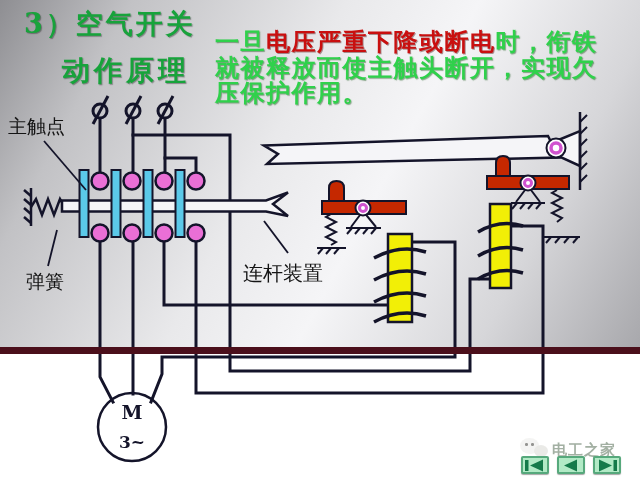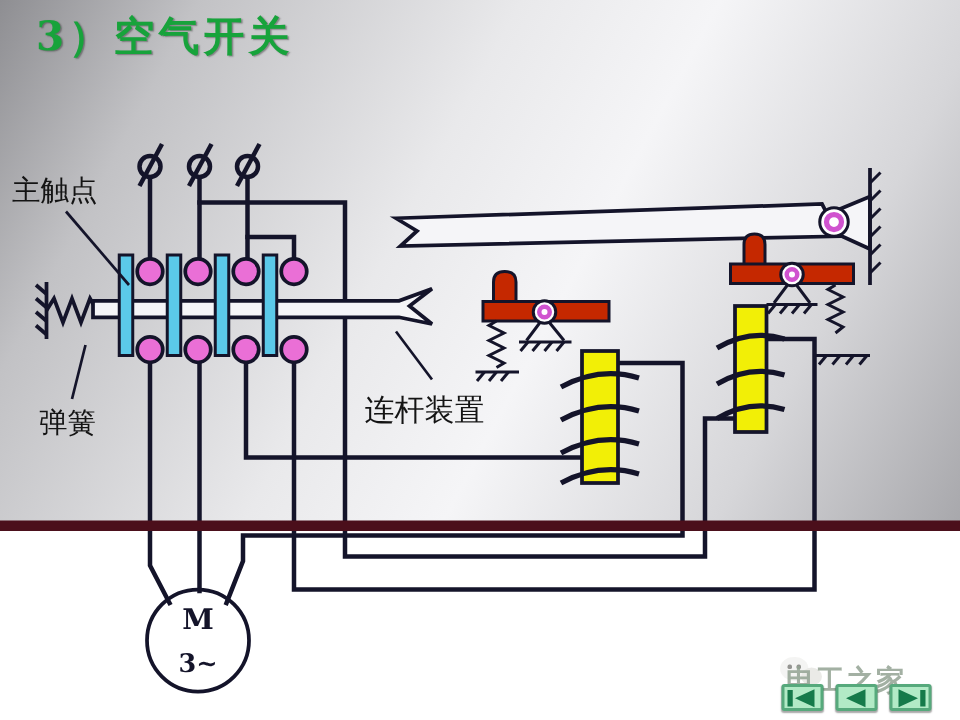"一旦电压严重下降或断电时，衔铁" div.note { html: none -> <div><span>一旦</span><span>电压严重下降或断电</span><span>时，衔铁 就被释放而使主触头断开，实现欠 压保护作用。</span></div> }
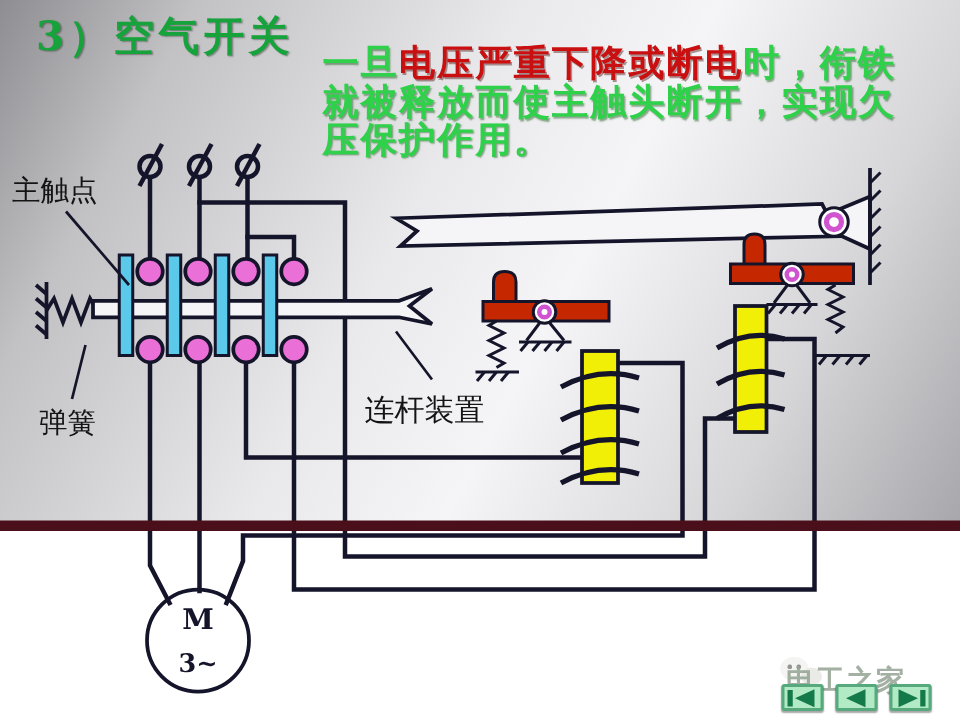"动作原理" div.title-line2 { html: none -> <div>动作原理</div> }
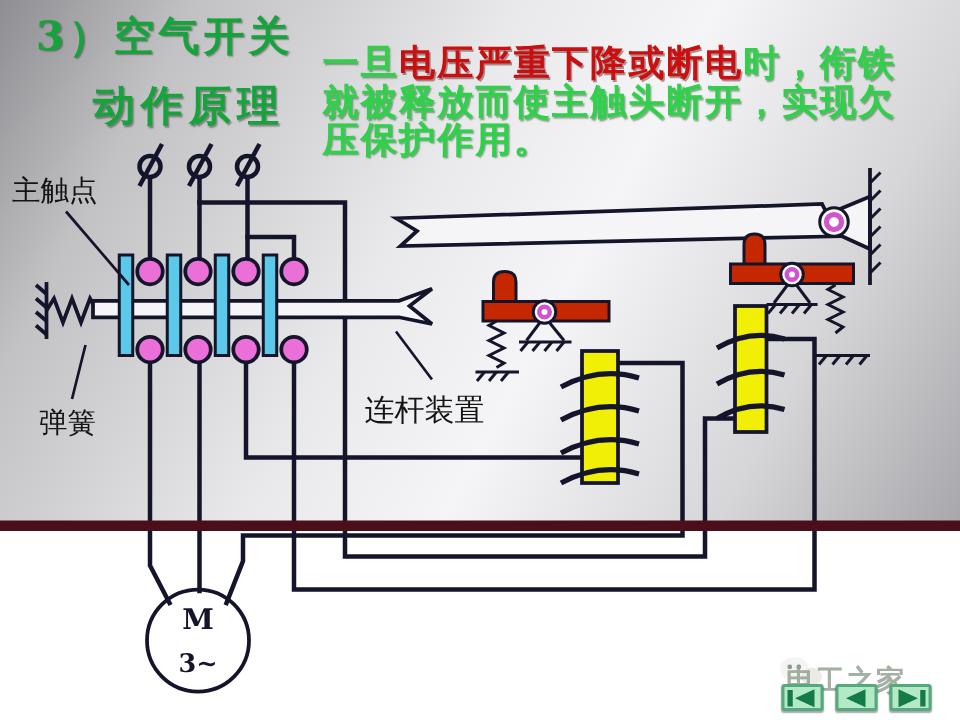"电工之家" .watermark-text { font-size: 19px -> 15px; left: 524px -> 552px }
